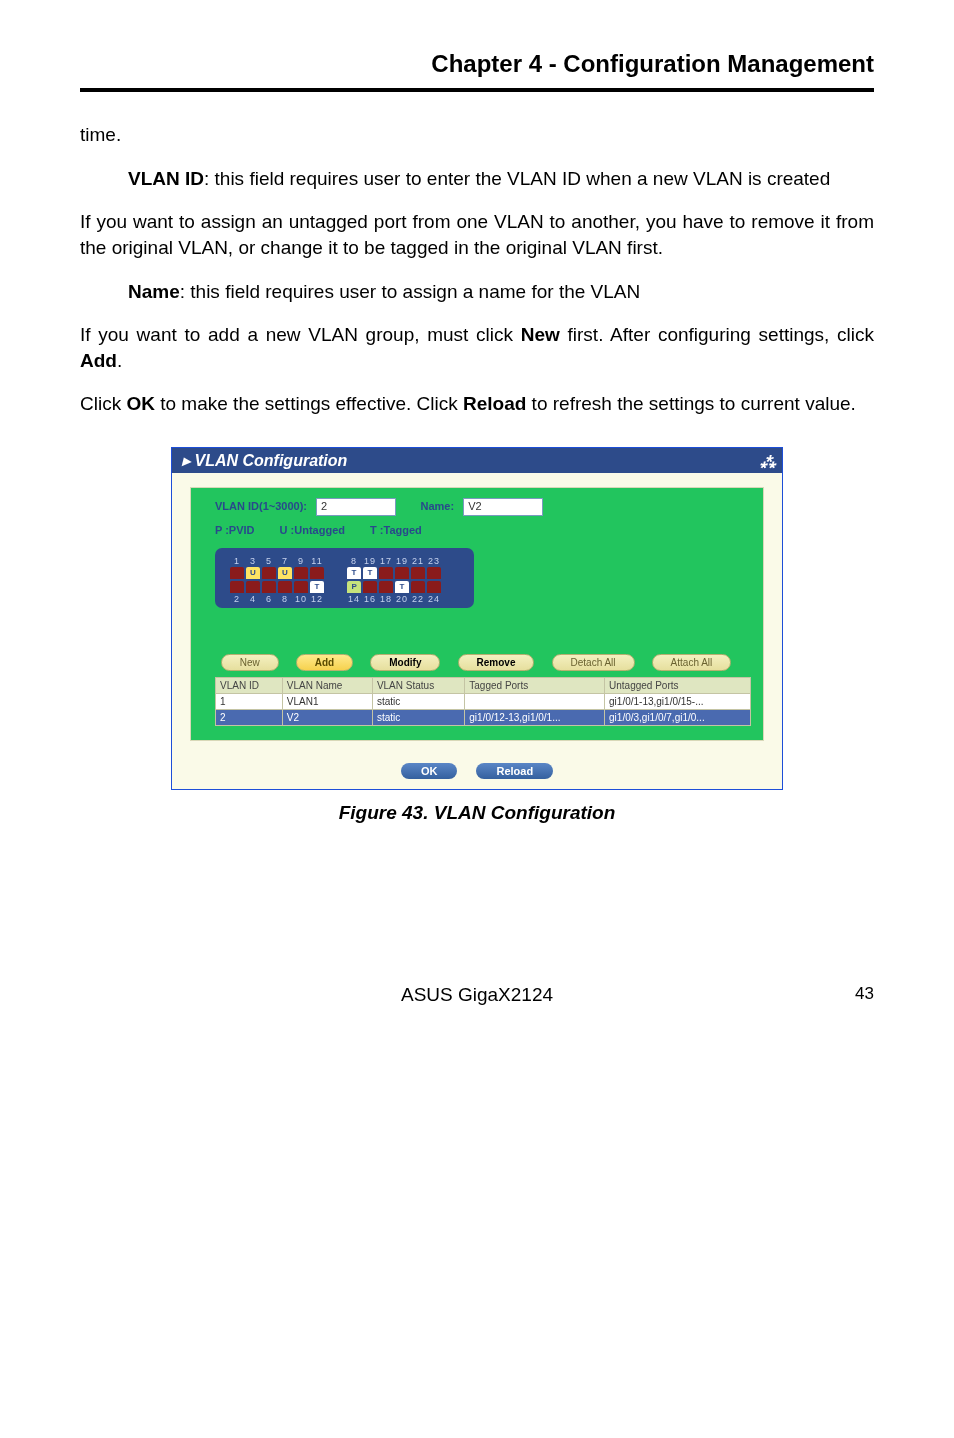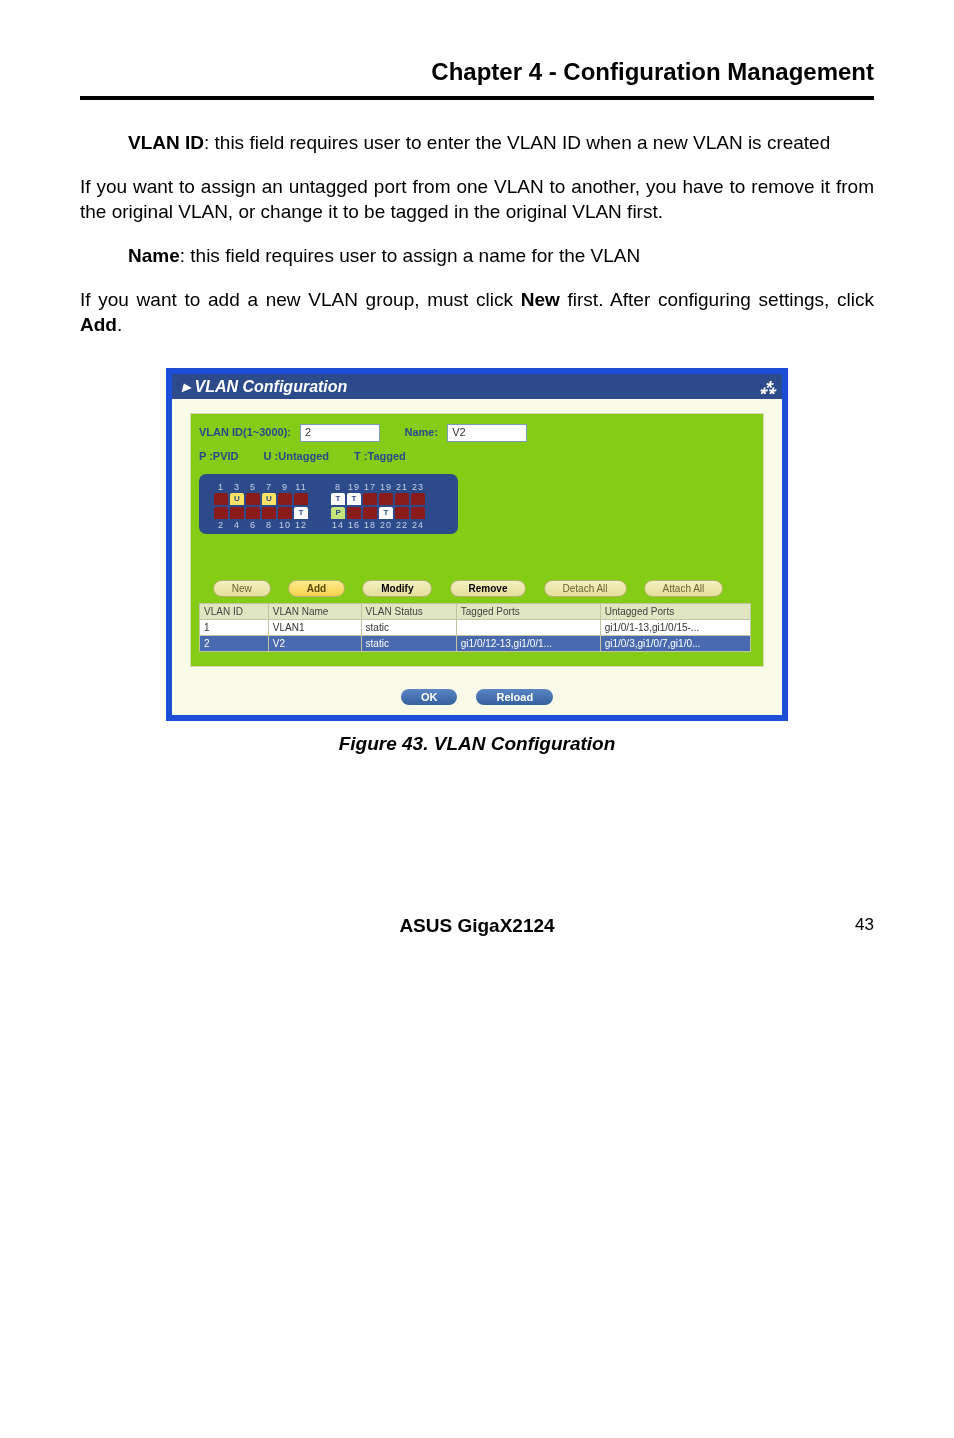"Chapter 4 - Configuration Management" .chapter-header { margin-top: 8px -> none }
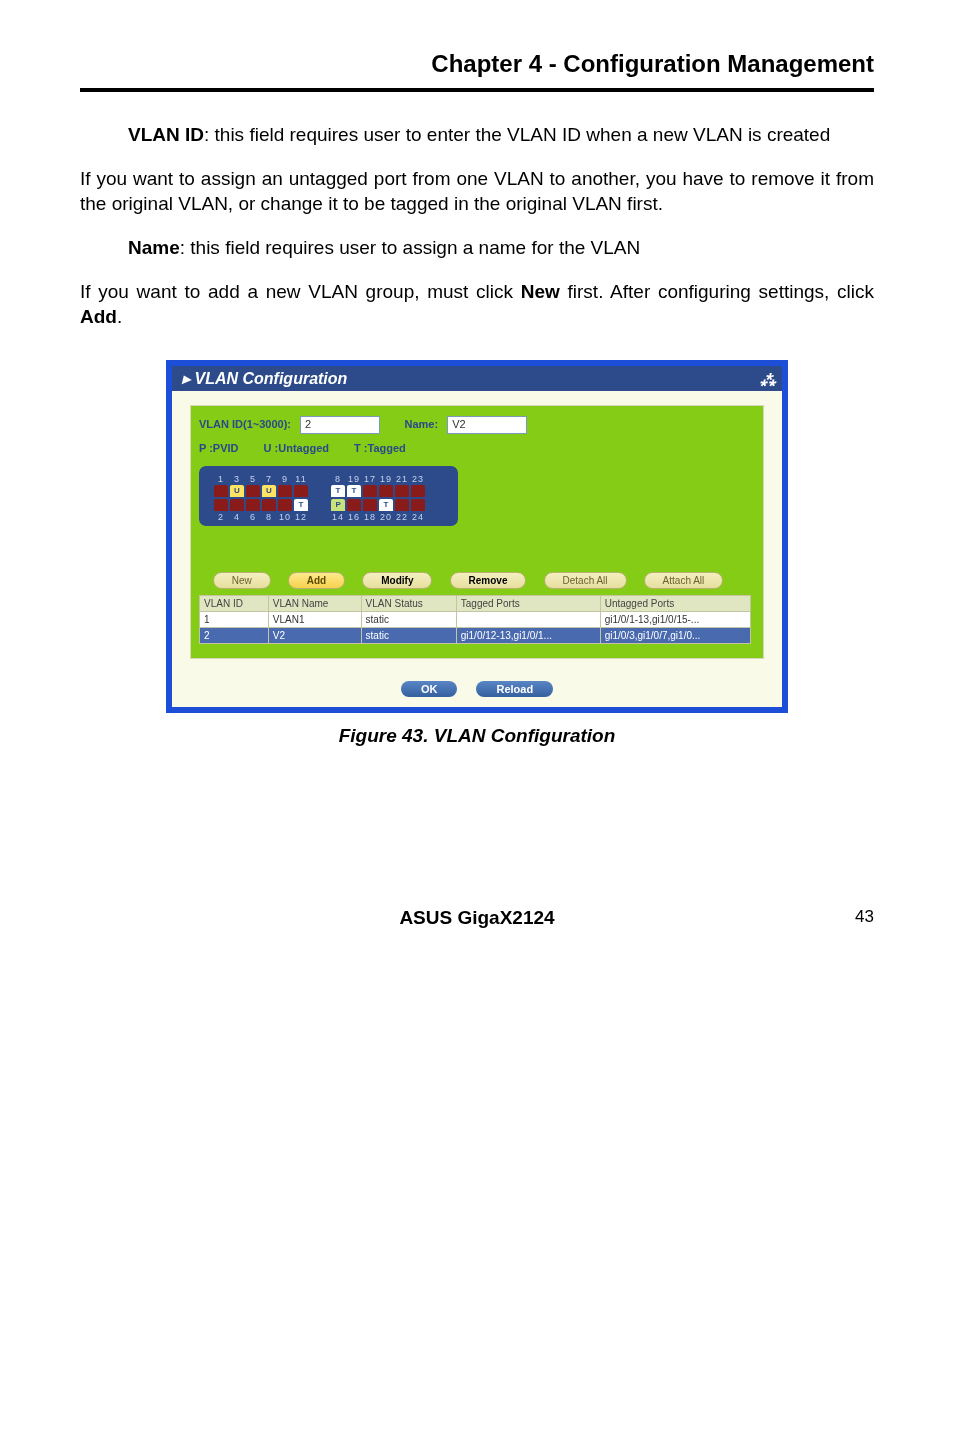"time." p.body-text { html: none -> <p>time.</p> }
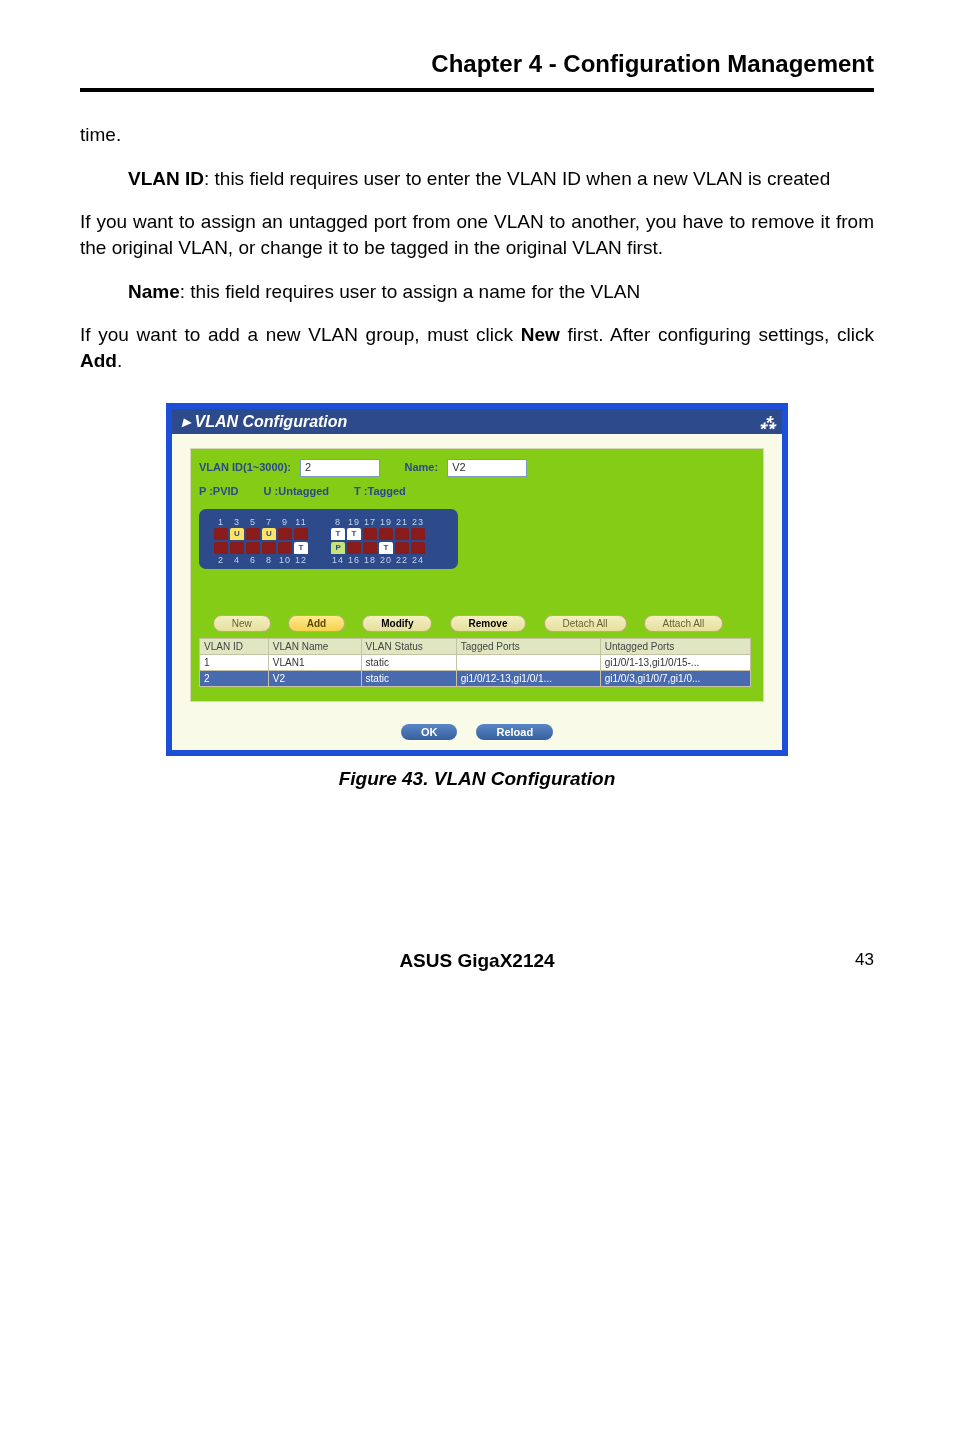"Click OK to make the" p.body-text { html: none -> <p> <span>Click </span><b>OK</b><span> to make the settings effective. Click </span><b>Reload</b><span> to refresh the settings to current value.</span> </p> }
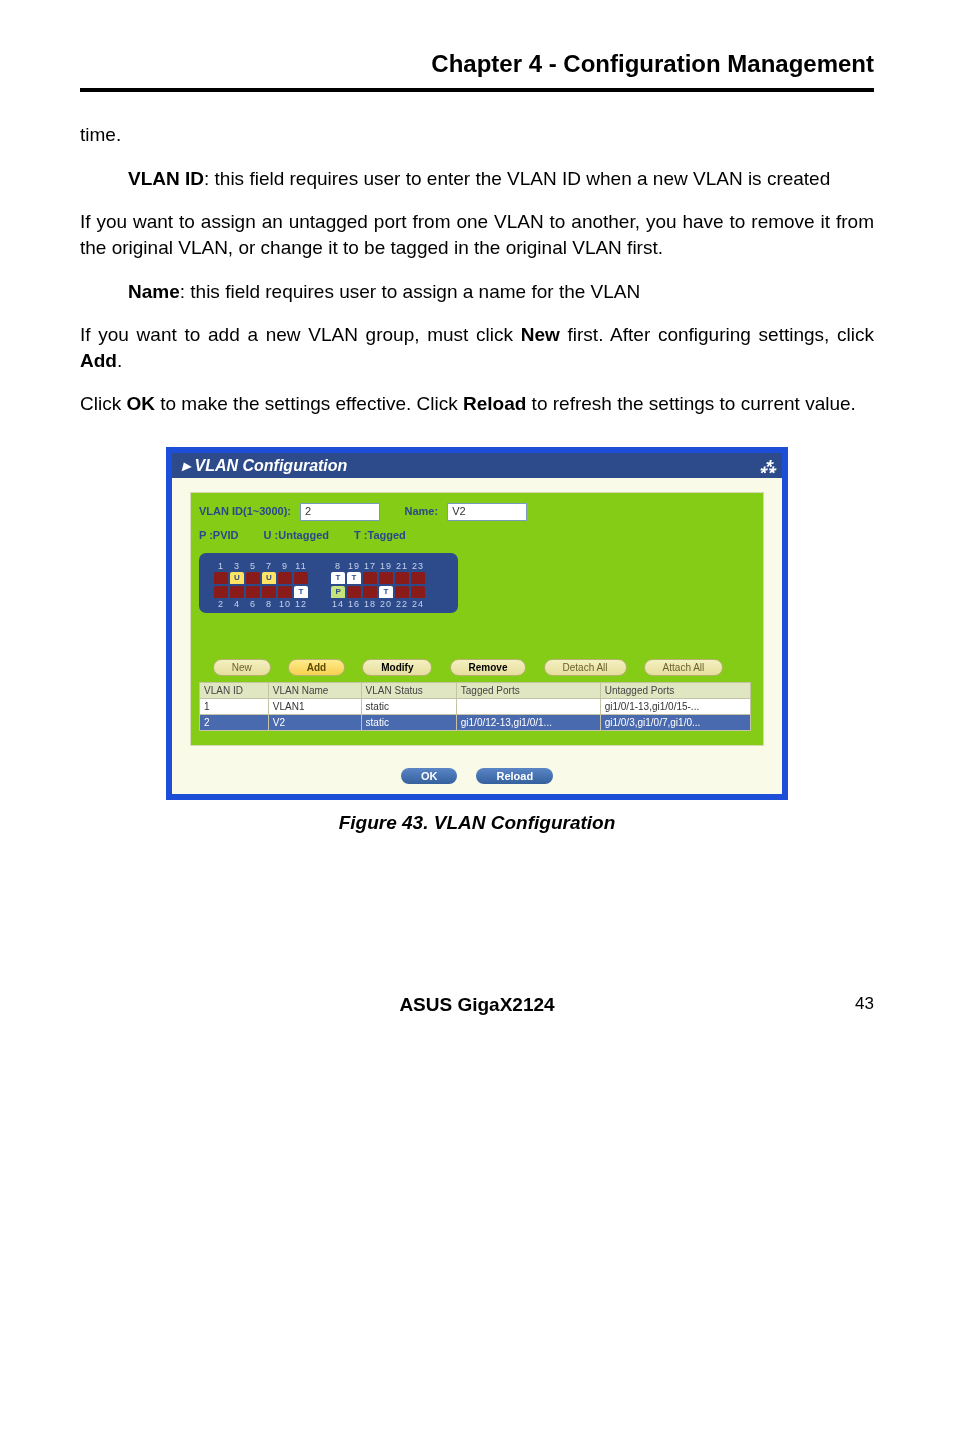"▸ VLAN Configuration" .shot { border: 6px solid #1d4ed8 -> 1px solid #1d4ed8 }
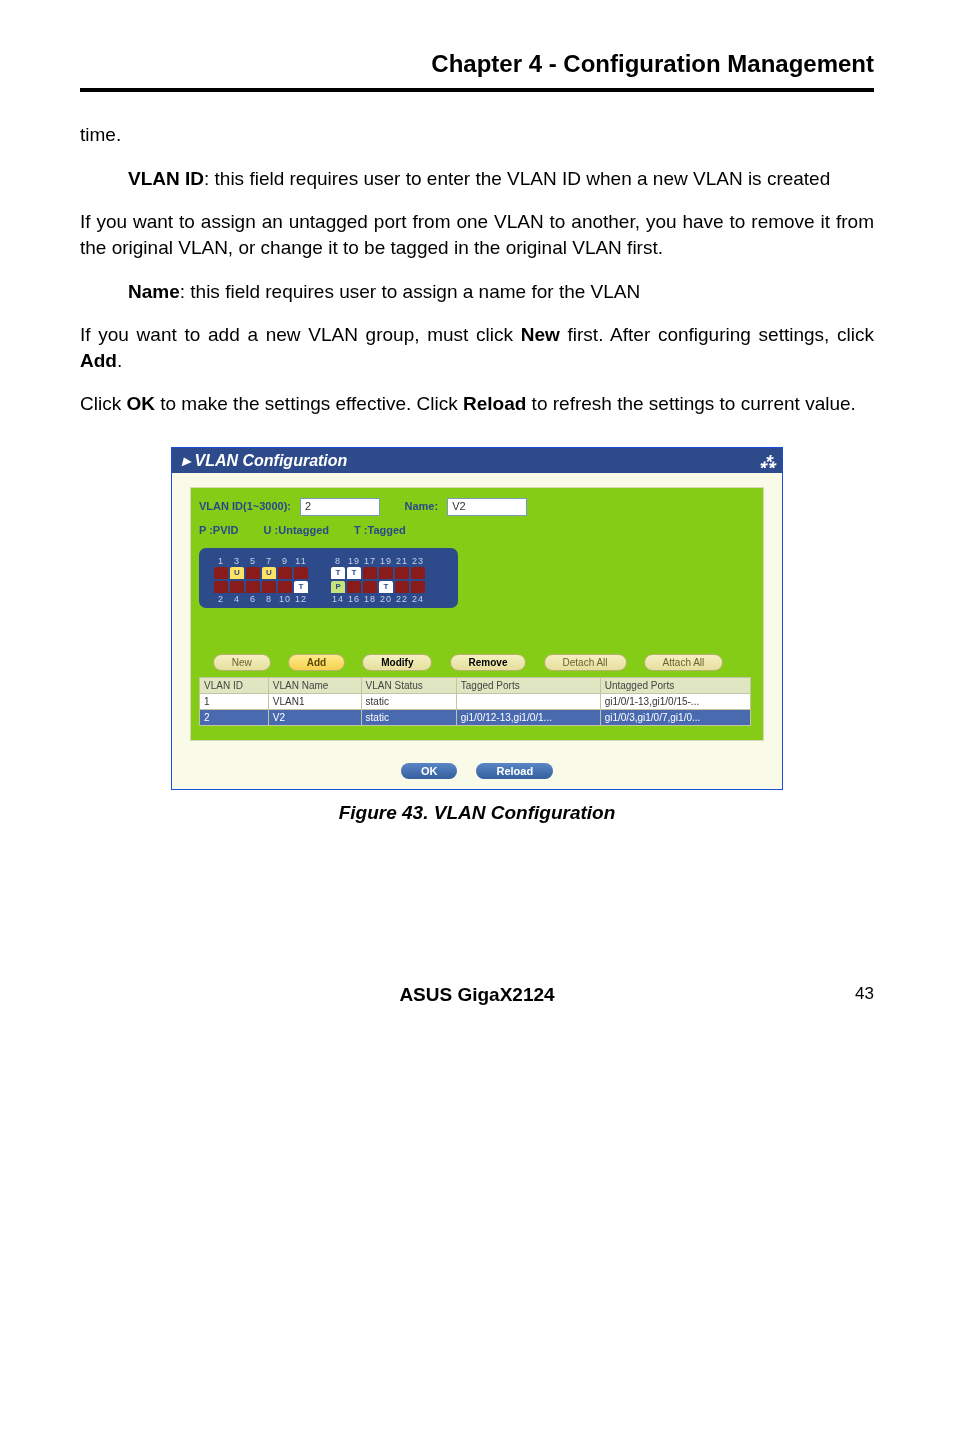"VLAN ID(1~3000): 2 Name: V2" .shot-inner { background: #84cc16 -> #22c55e; padding: 10px 12px 14px 8px -> 10px 12px 14px 24px }
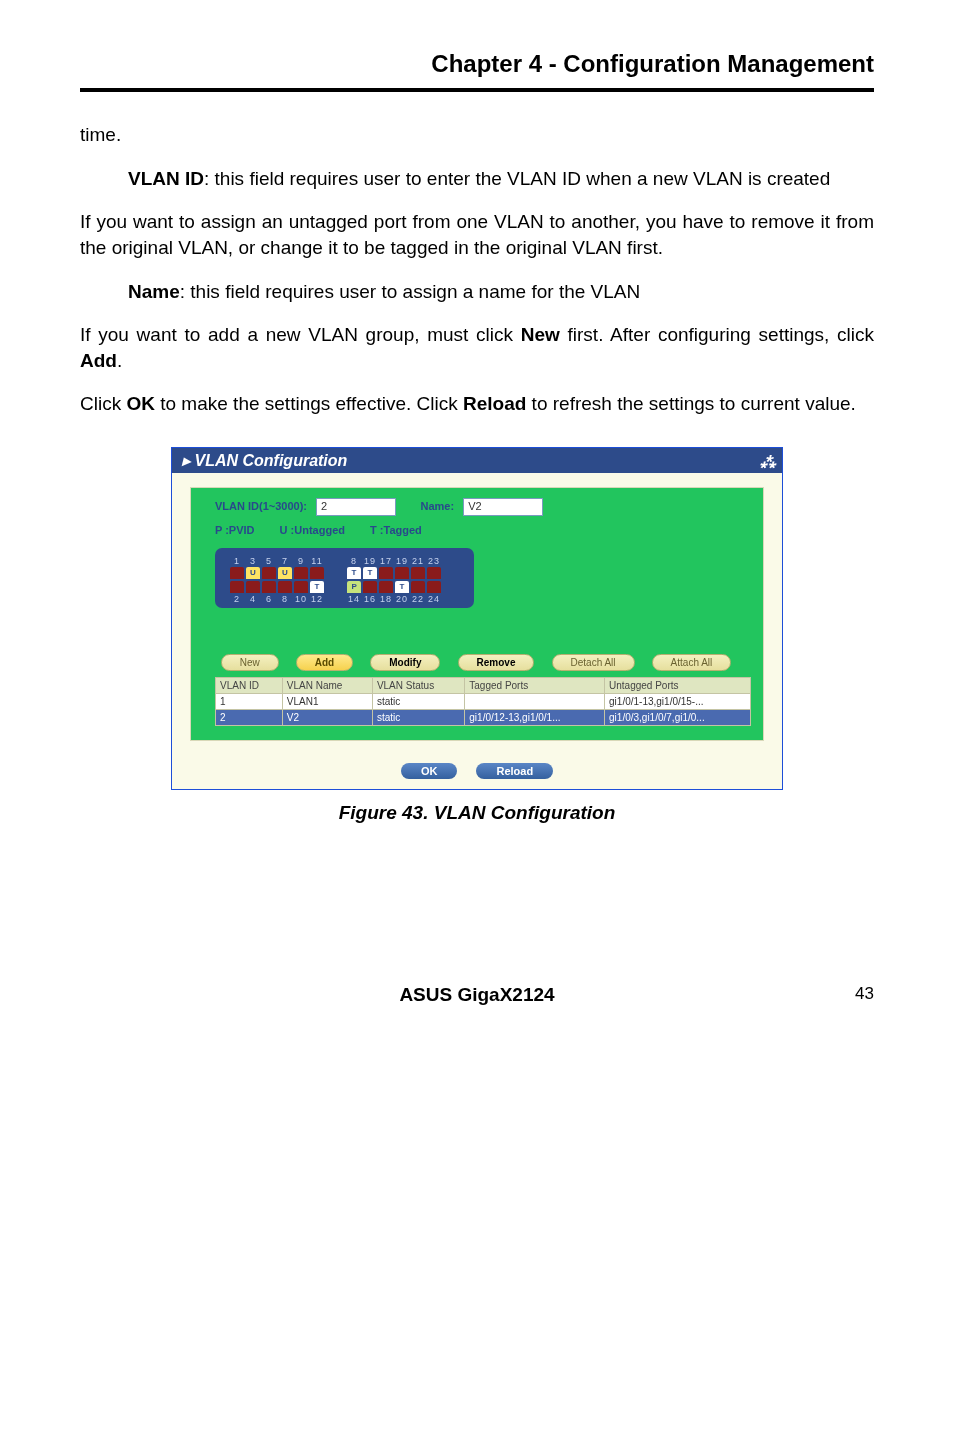"ASUS GigaX2124" .footer-product { font-weight: bold -> normal }
